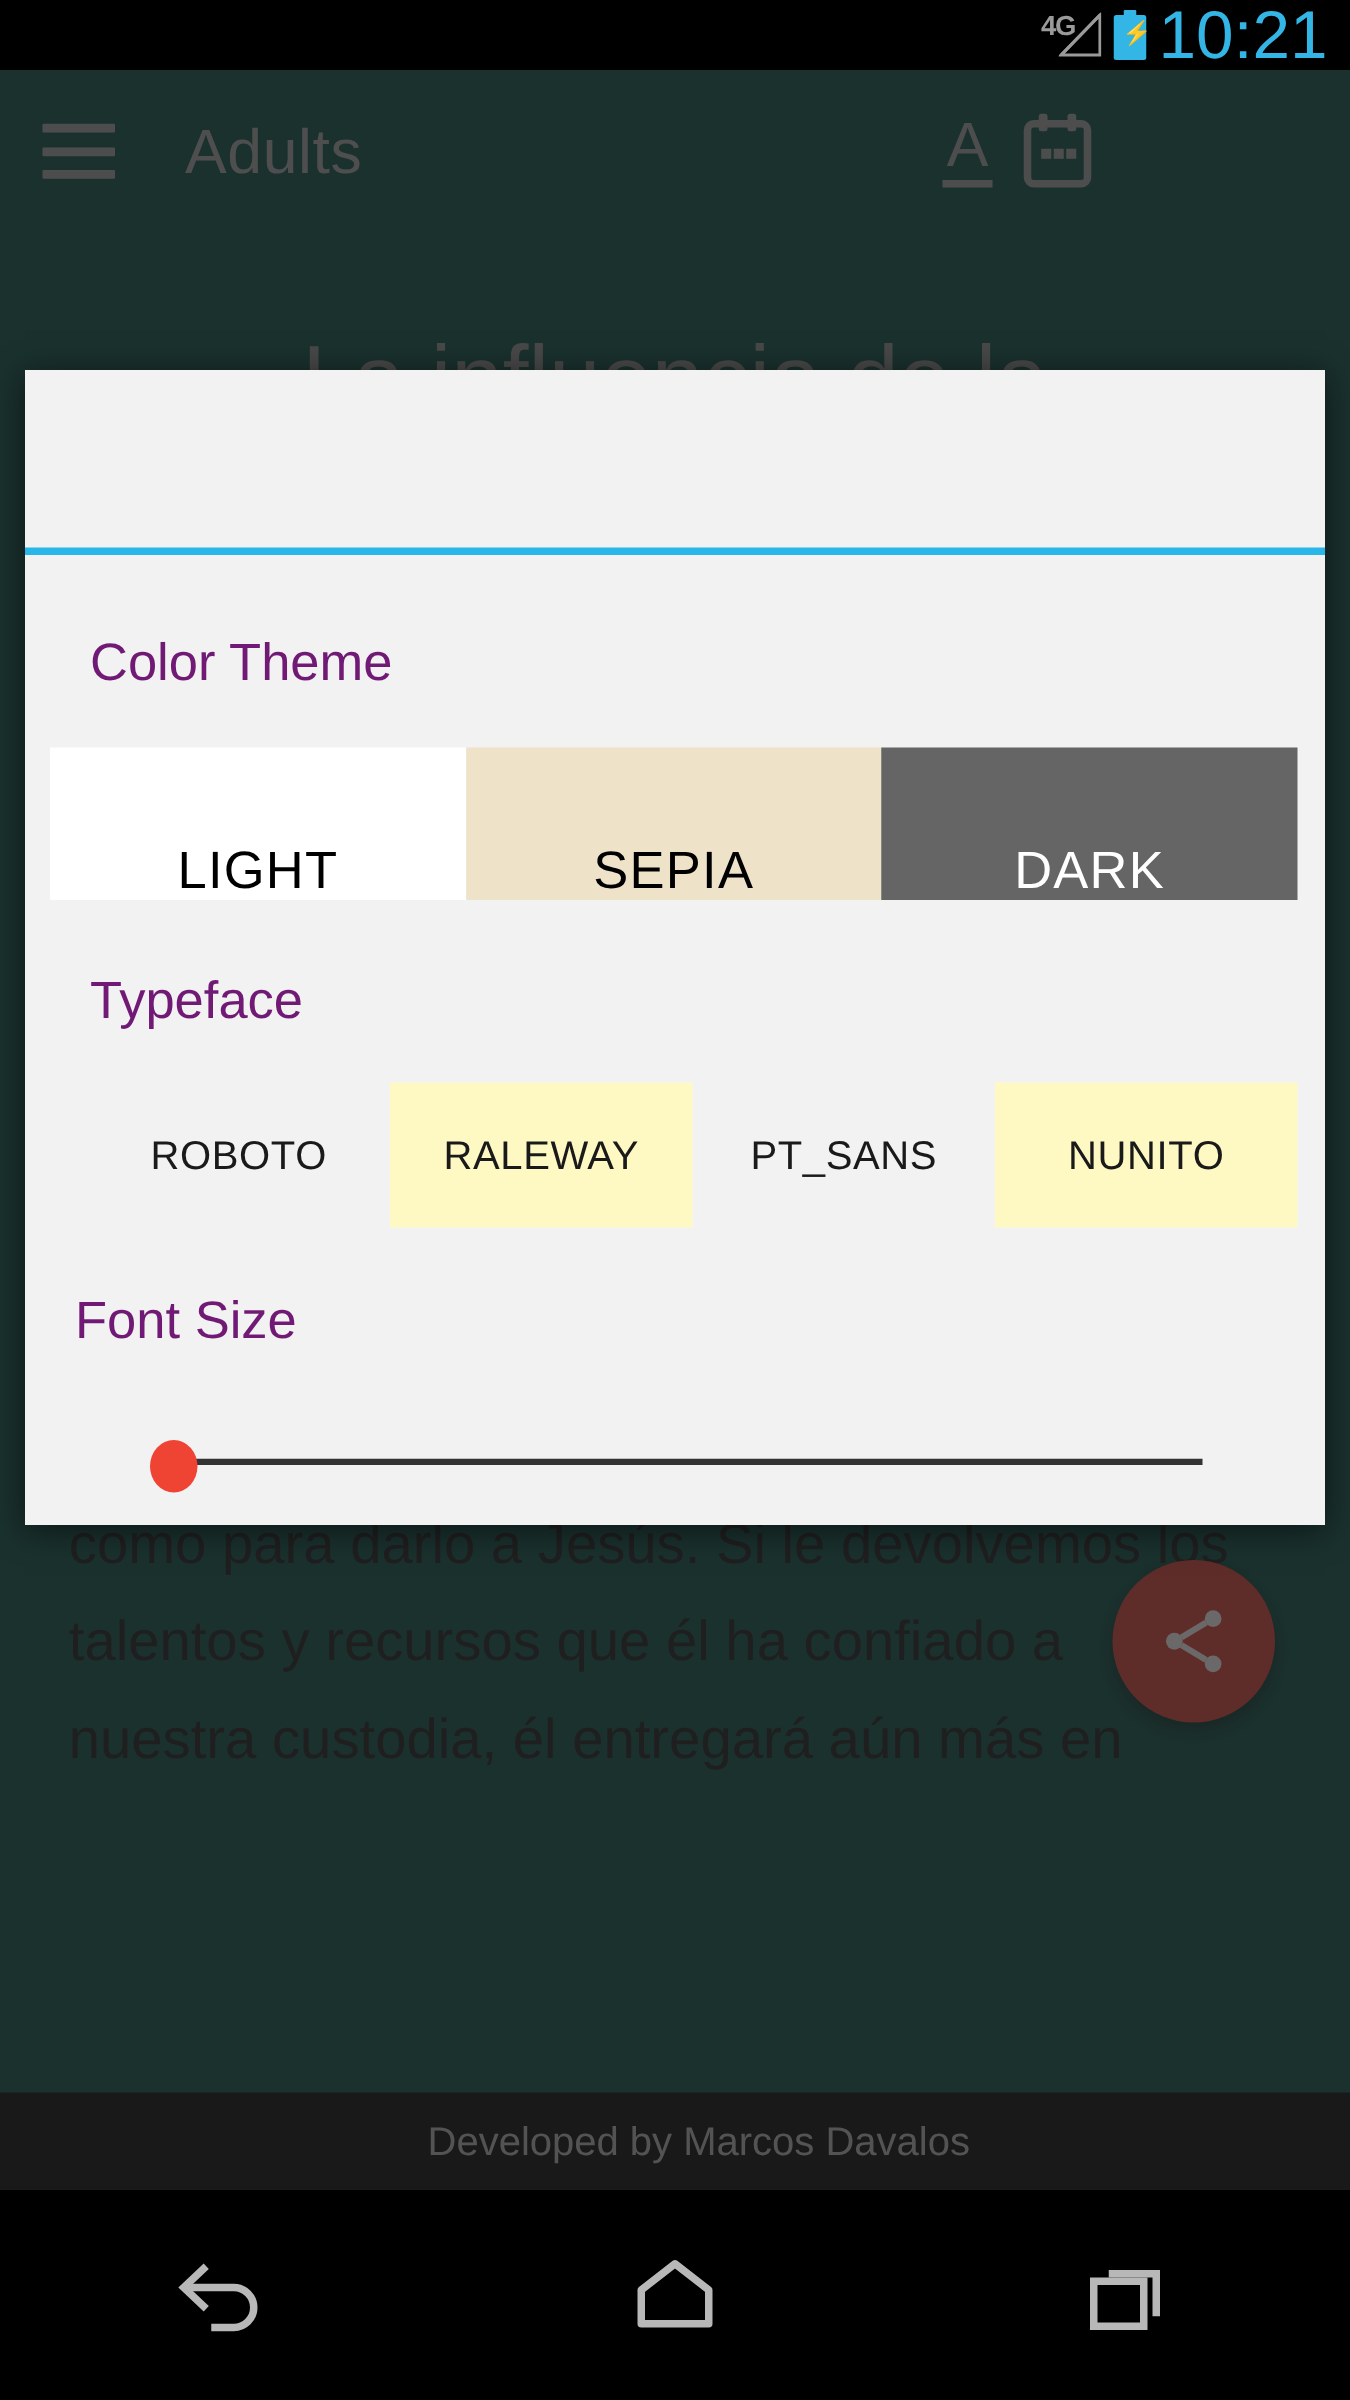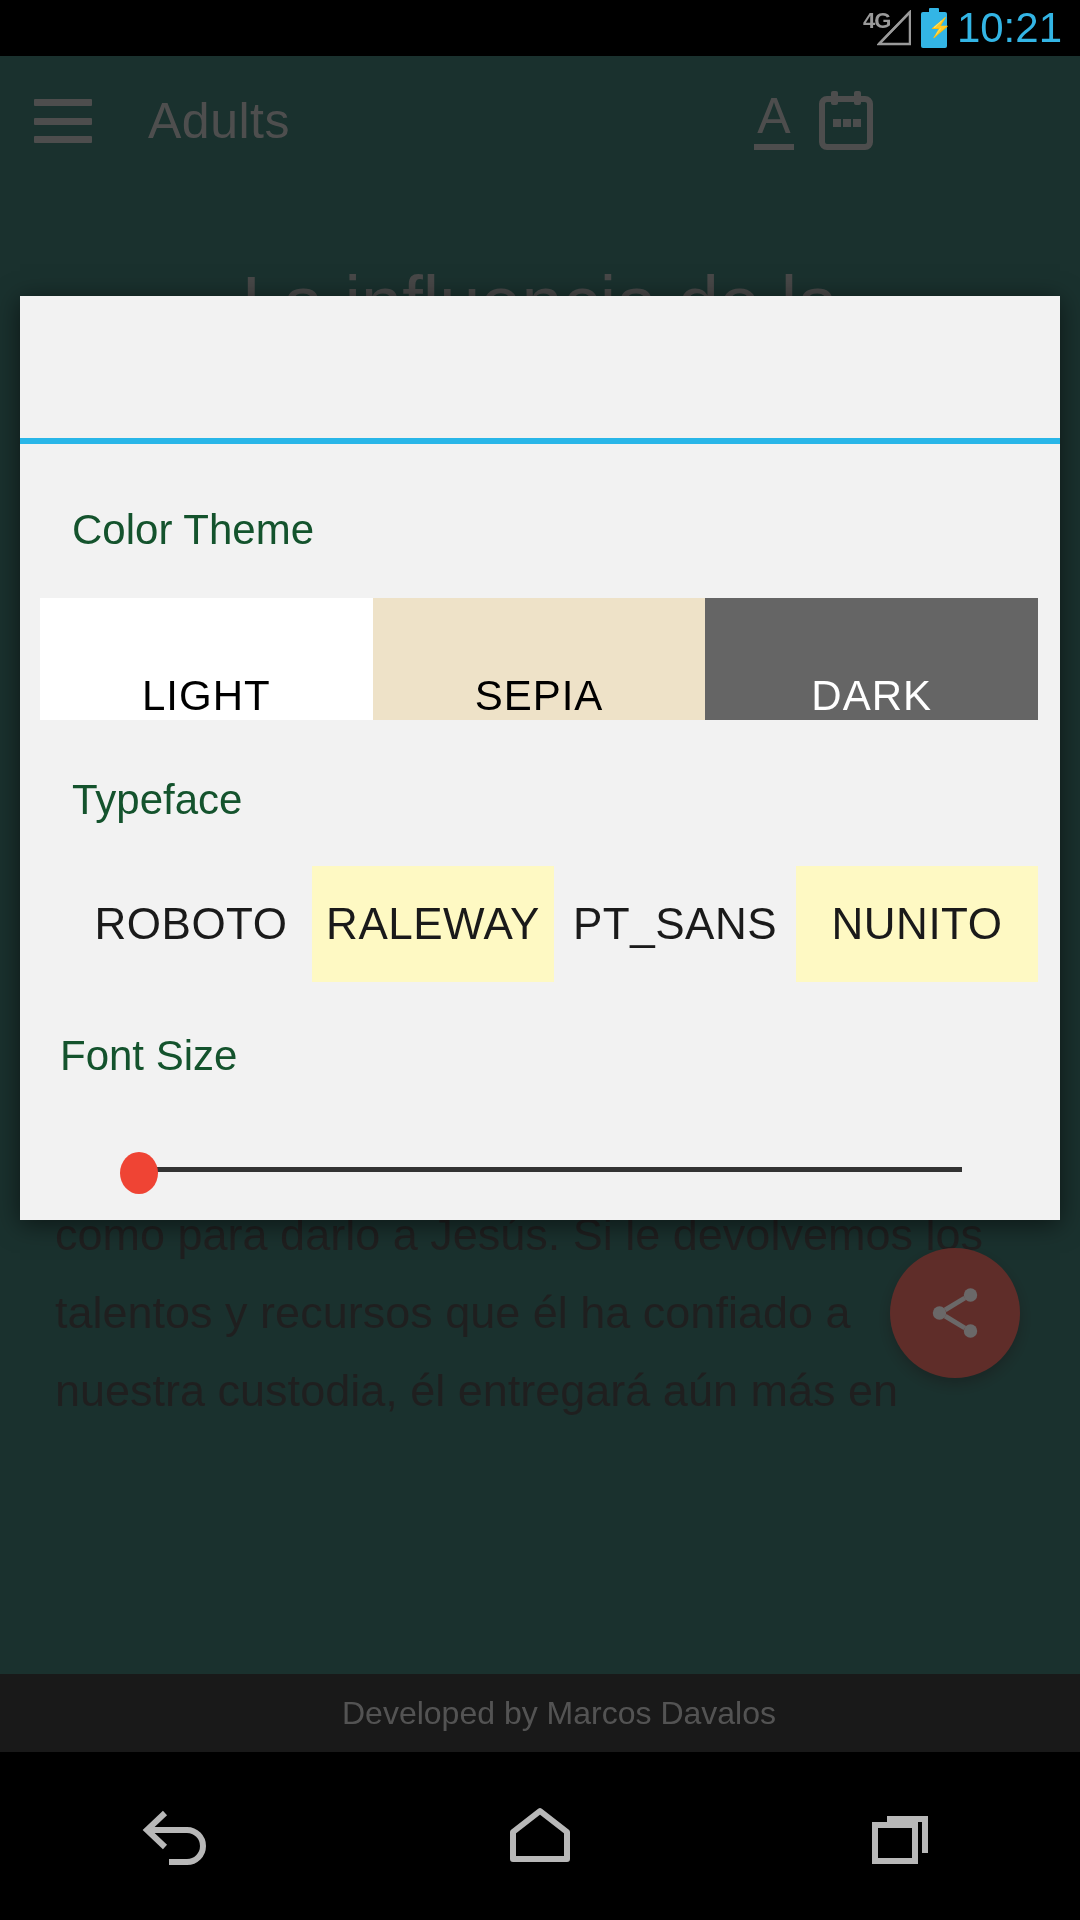"10:21" .clock { font-size: 42px -> 54px }
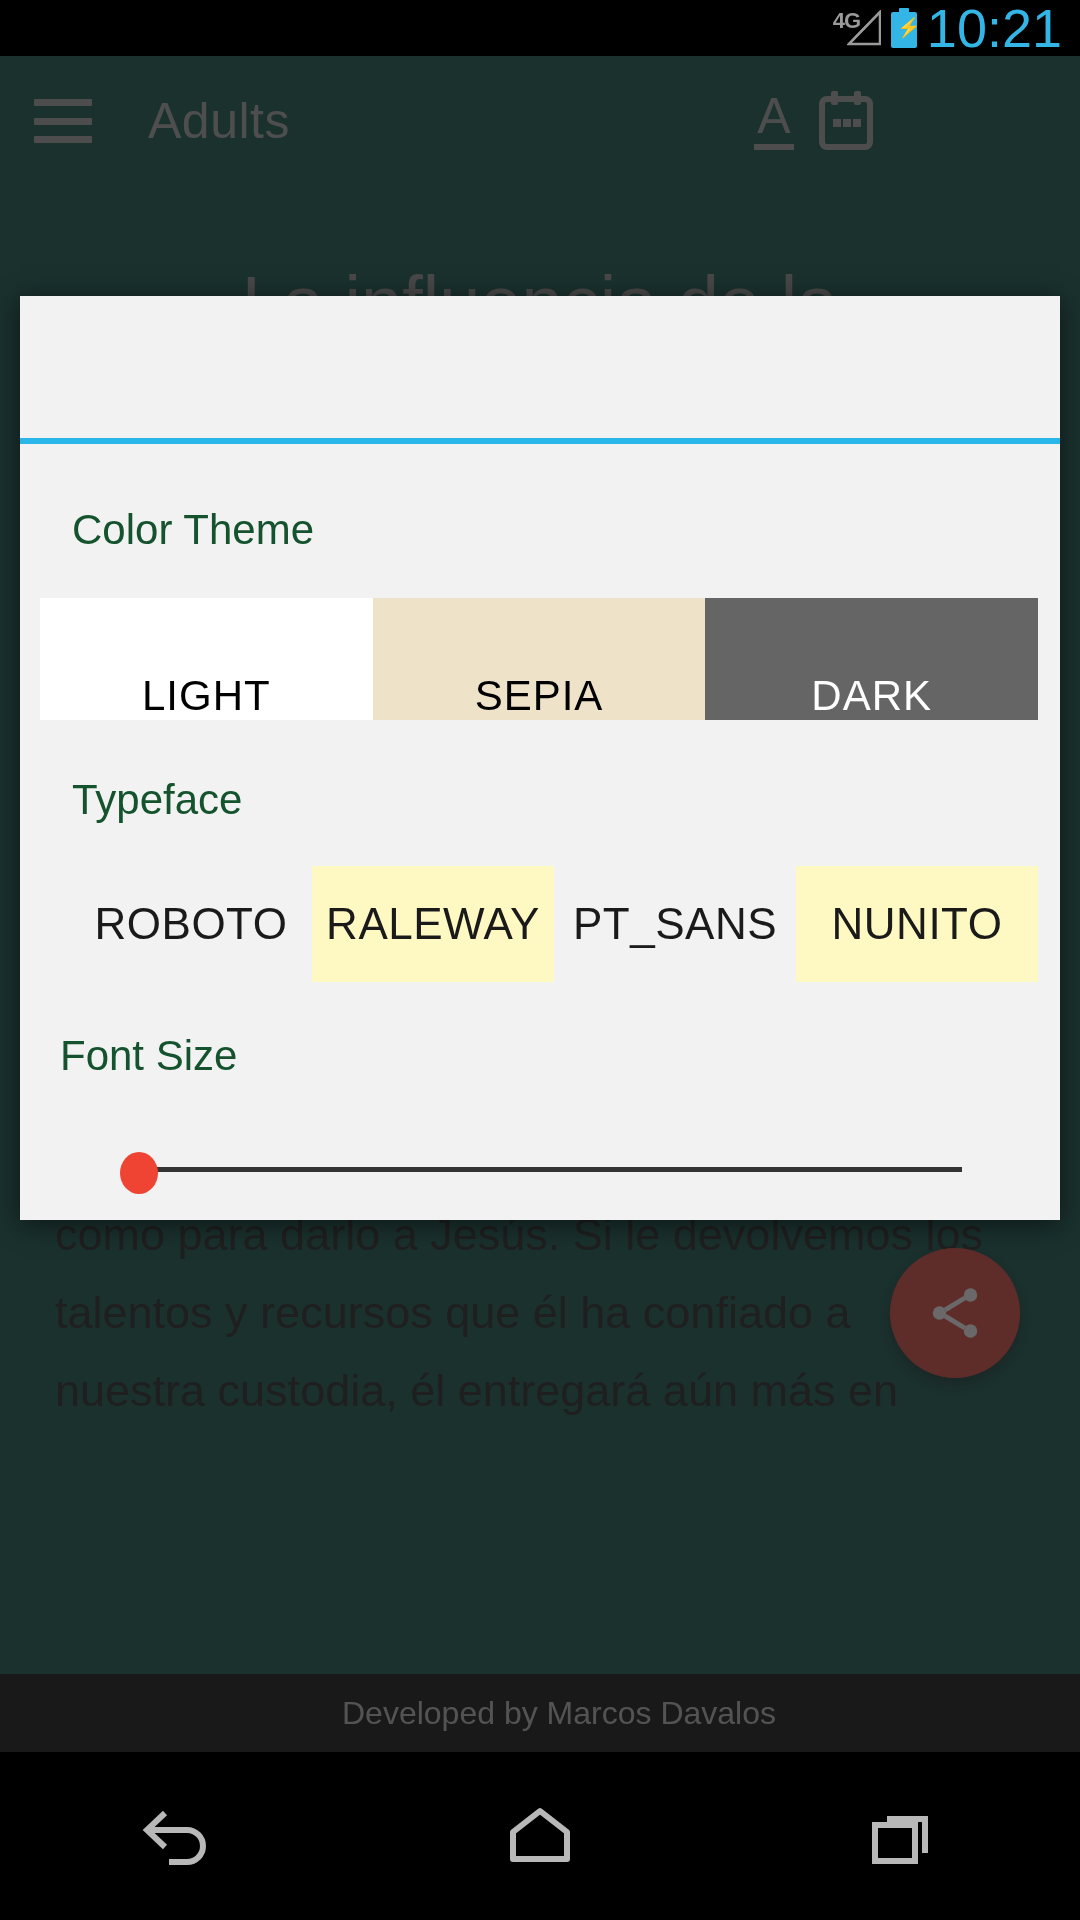"Color Theme" .sec-label { color: #14532d -> #701a75 }
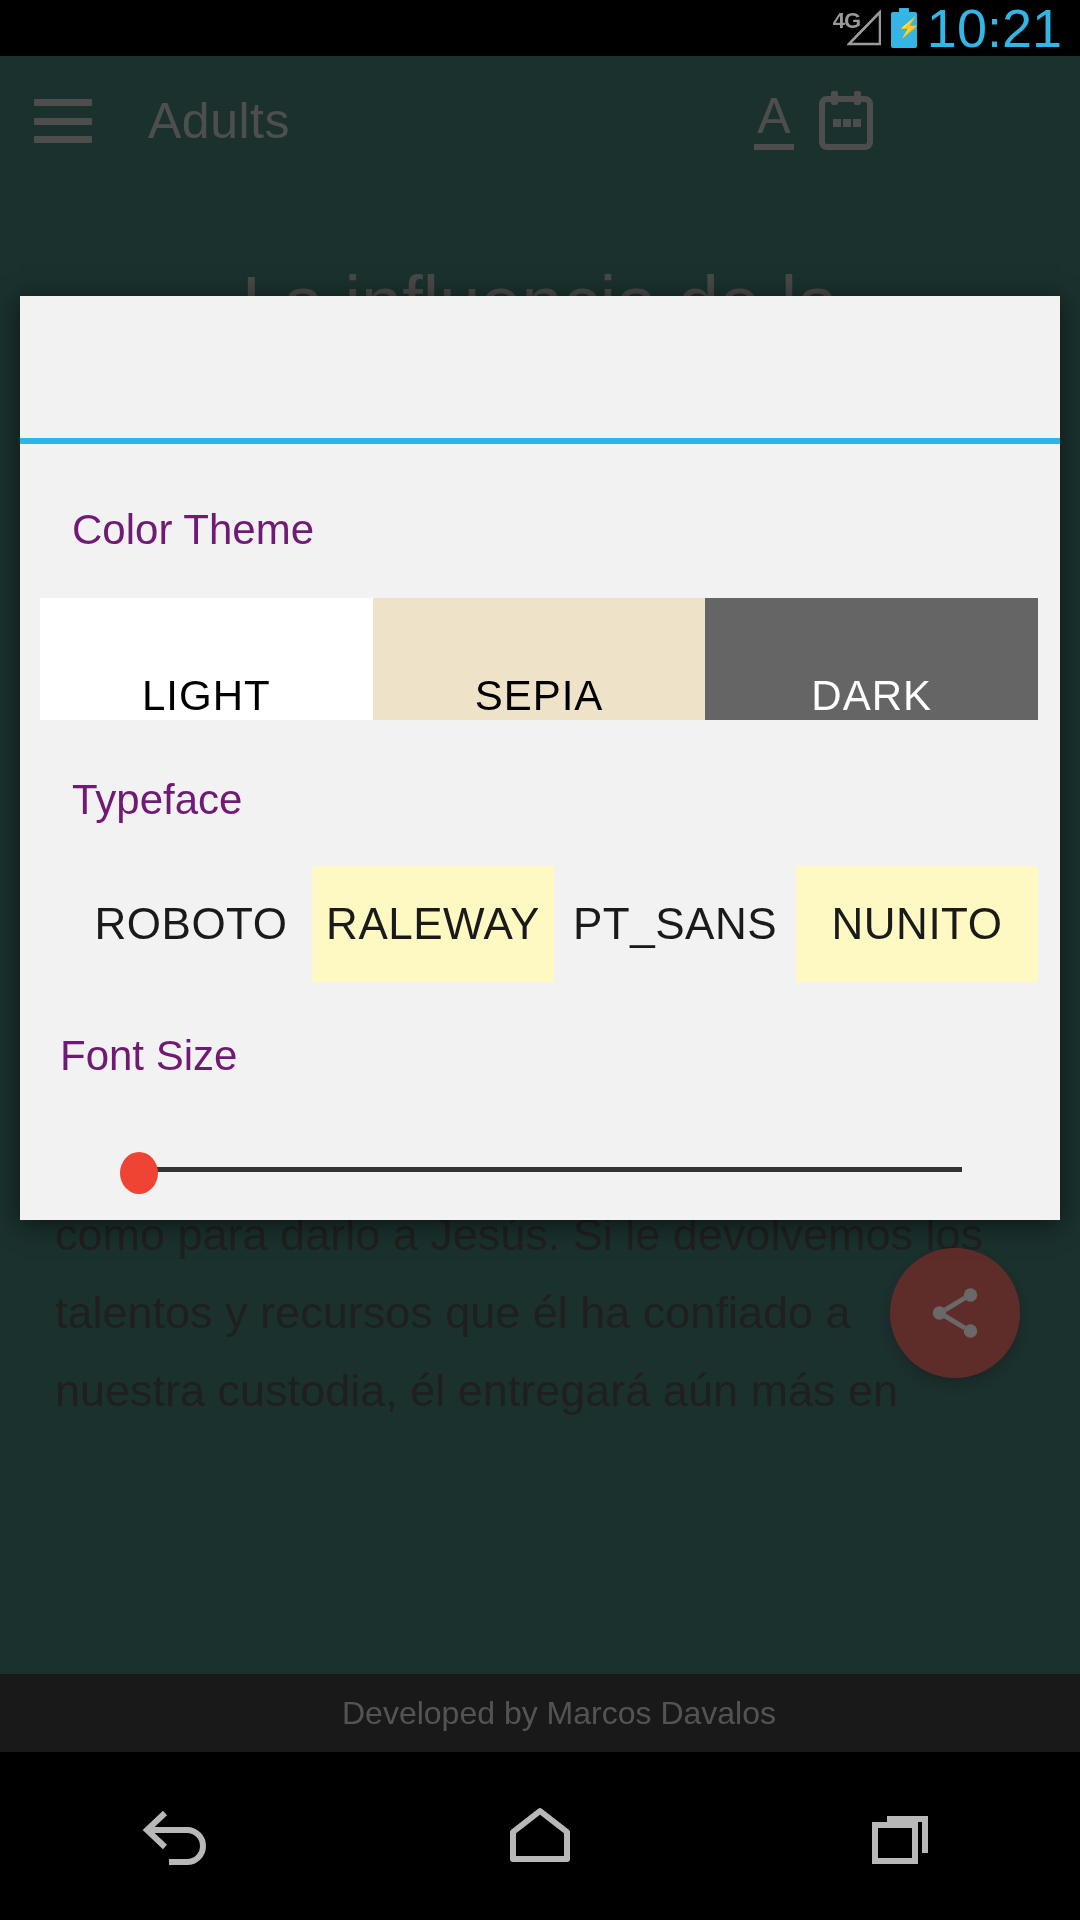"ROBOTO" .type-opt { font-size: 44px -> 32px }
